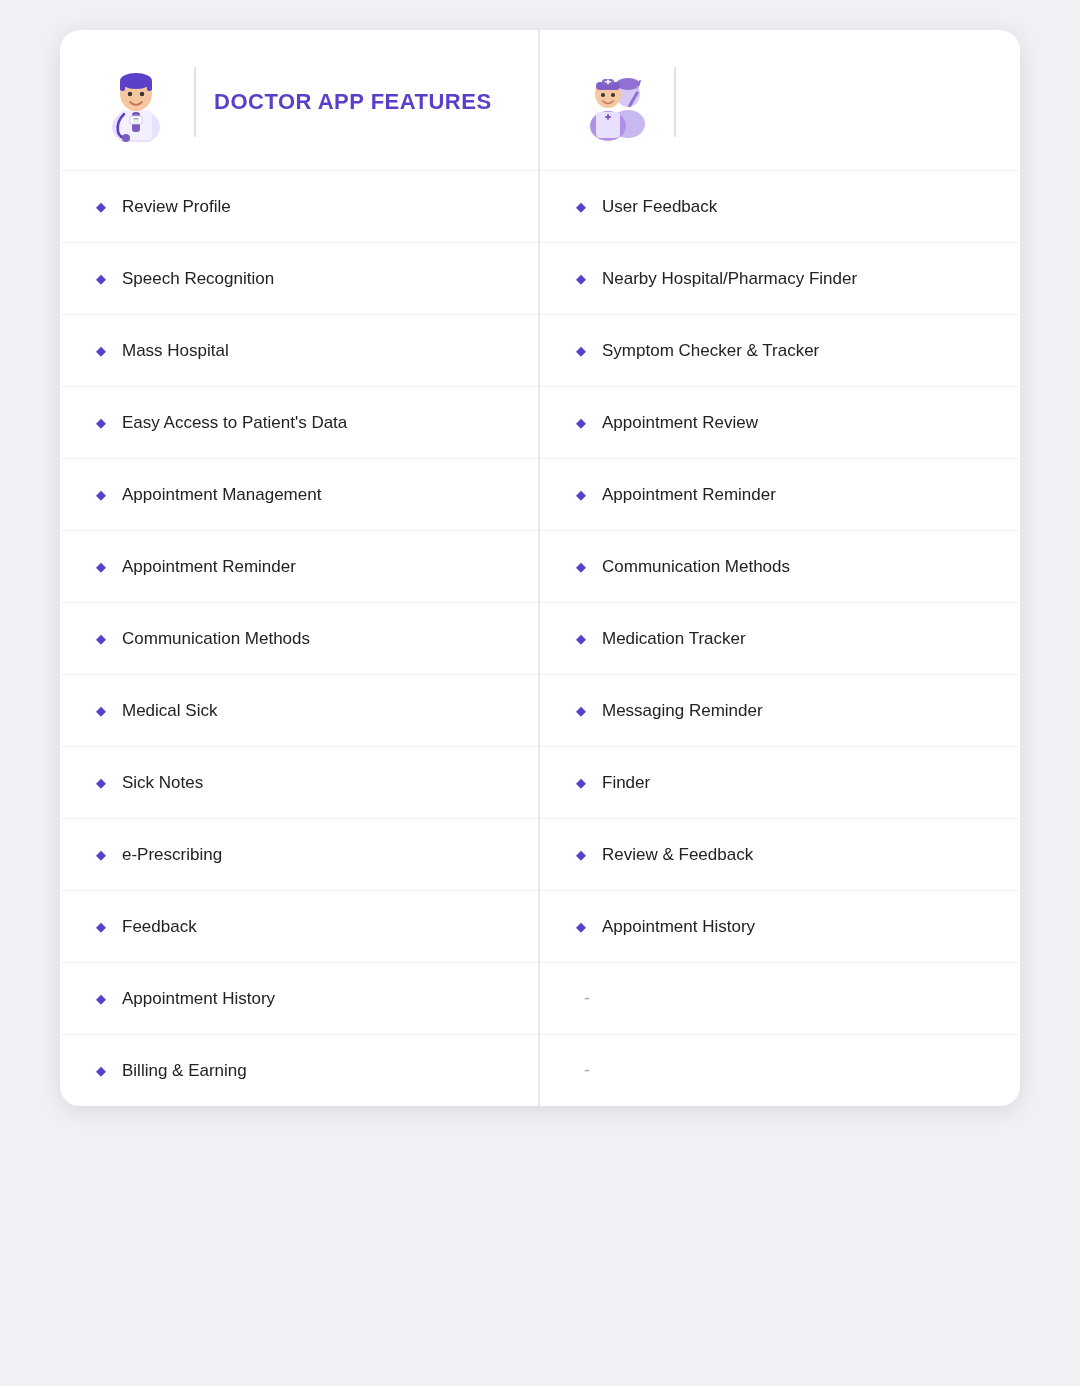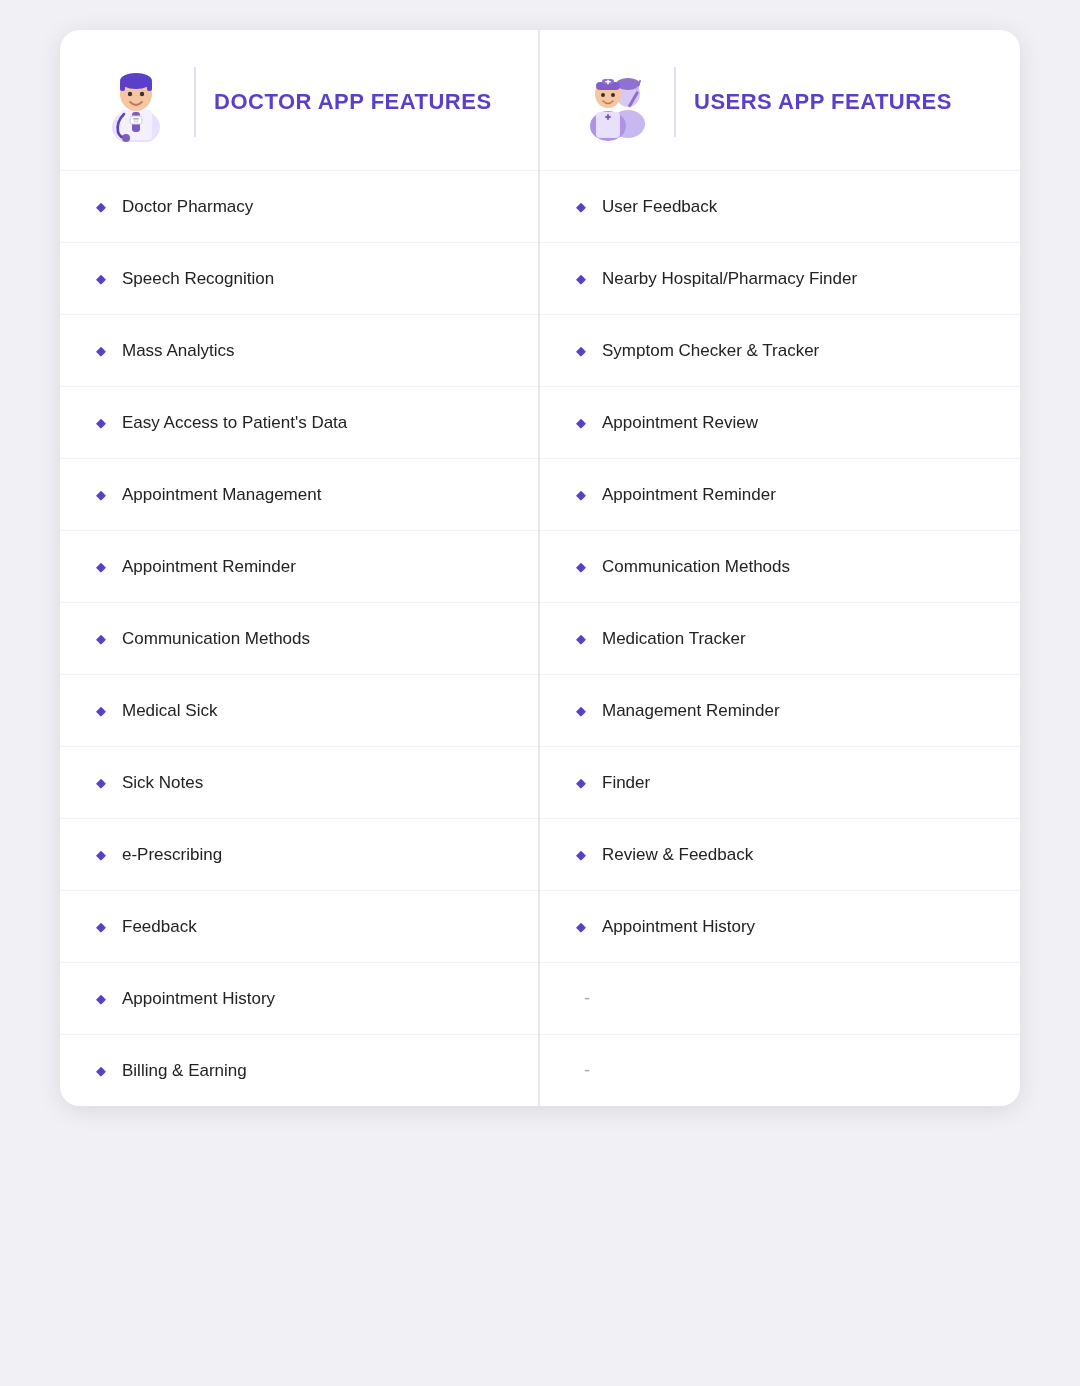"USERS APP FEATURES" span.column-title { html: <span>USERS APP FEATURES</span> -> none }
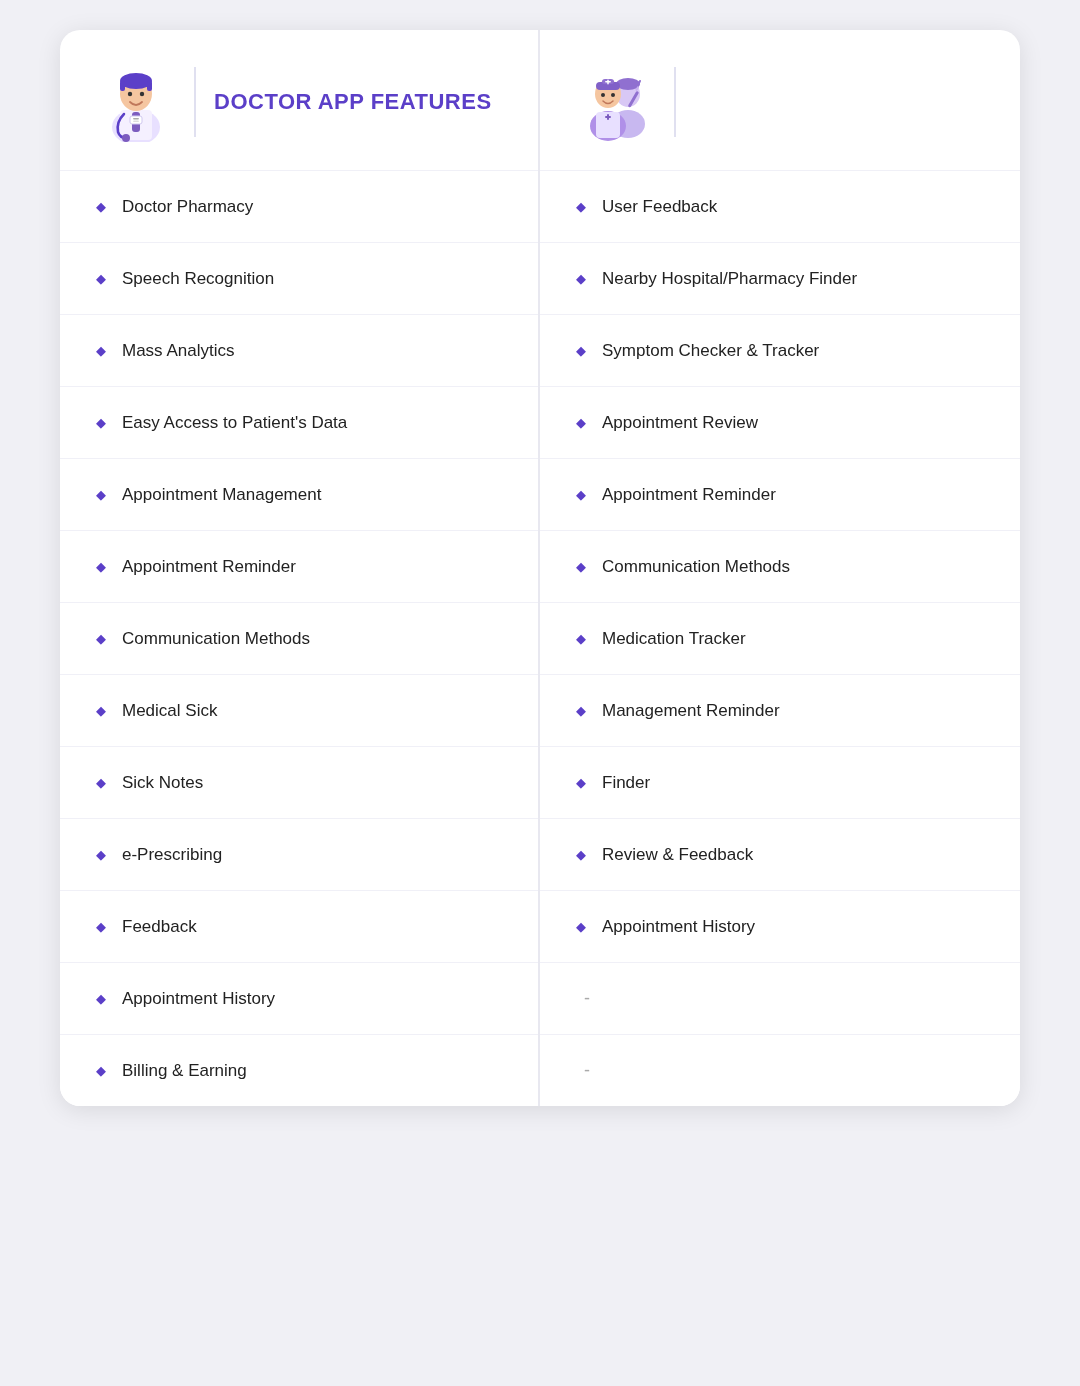"Doctor Pharmacy" span { text: Doctor Pharmacy -> Review Profile }
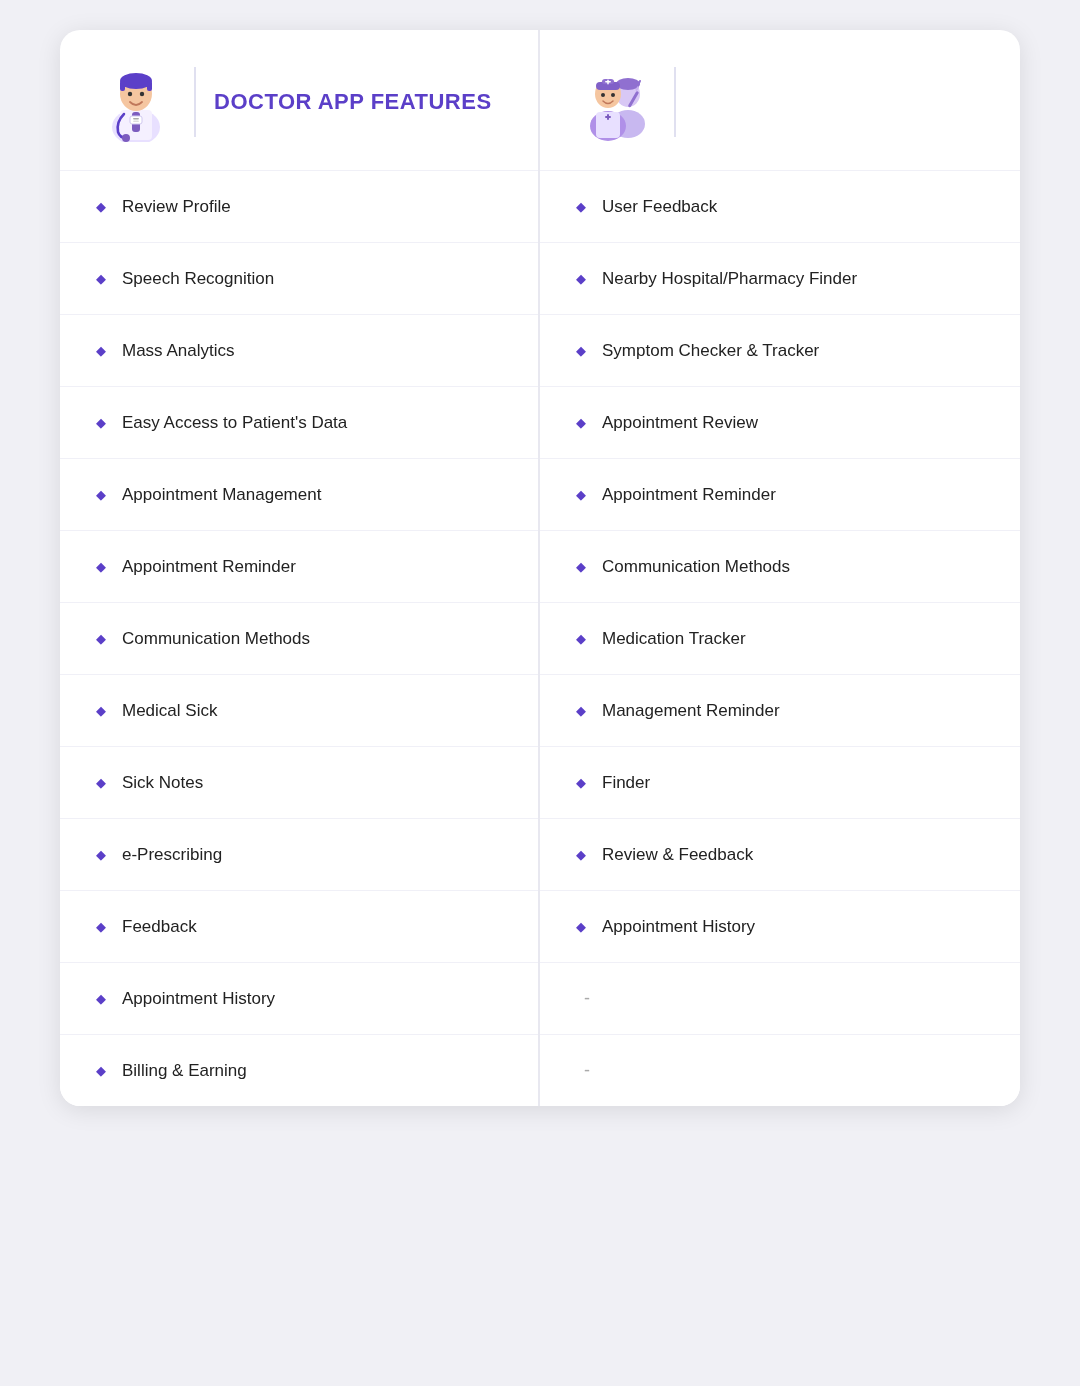"Mass Analytics" span { text: Analytics -> Hospital }
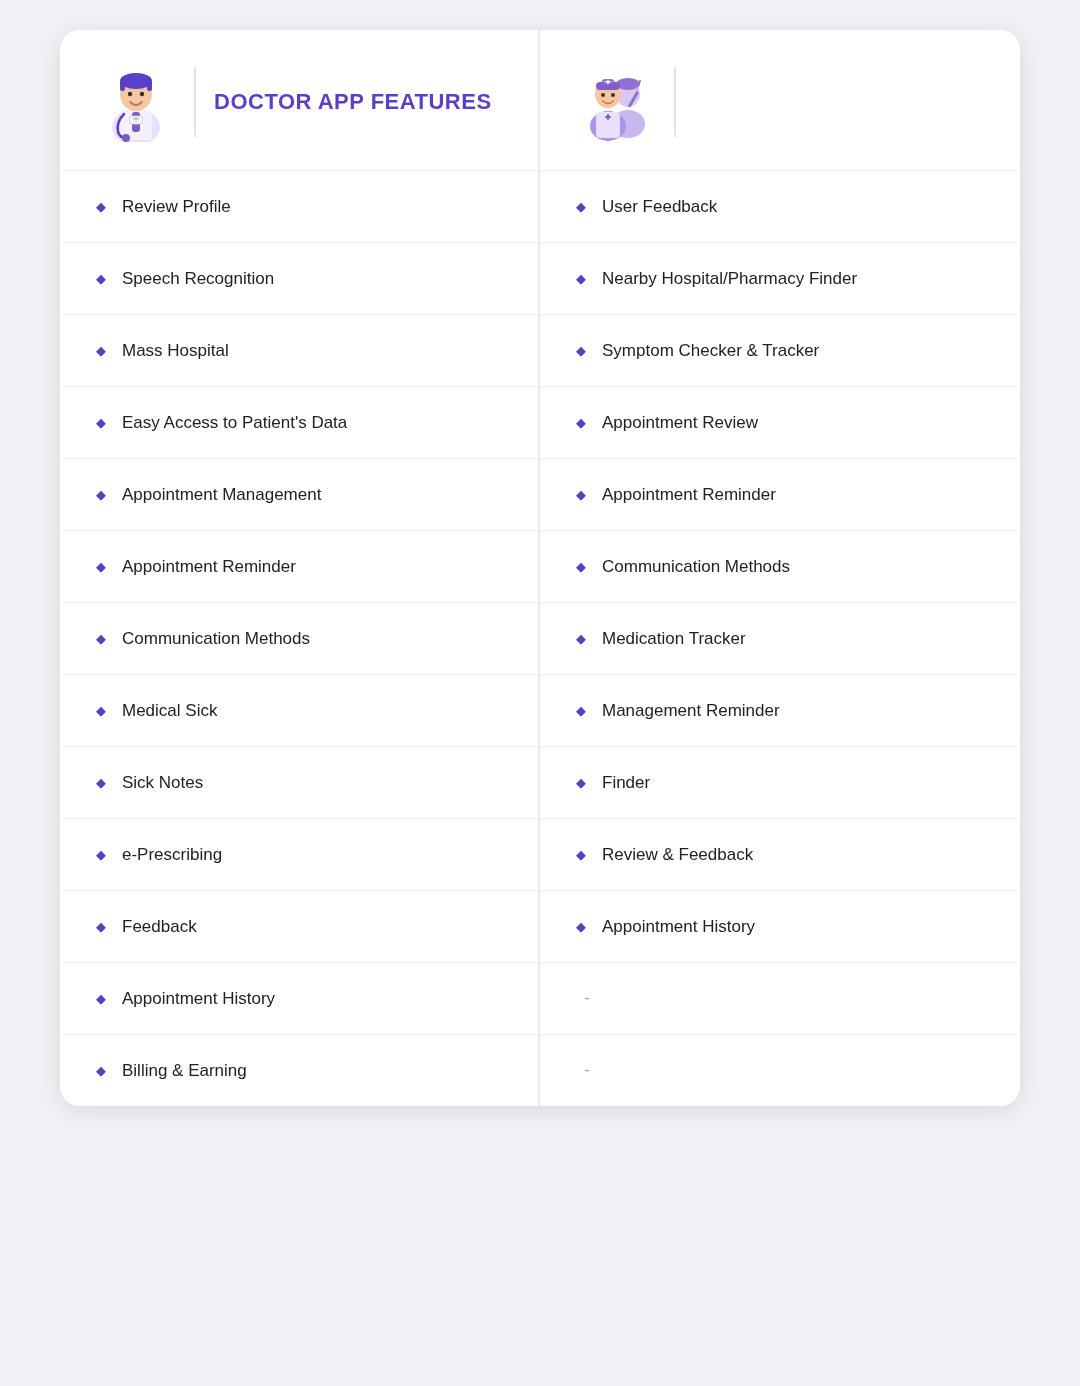"Management Reminder" span { text: Management -> Messaging }
